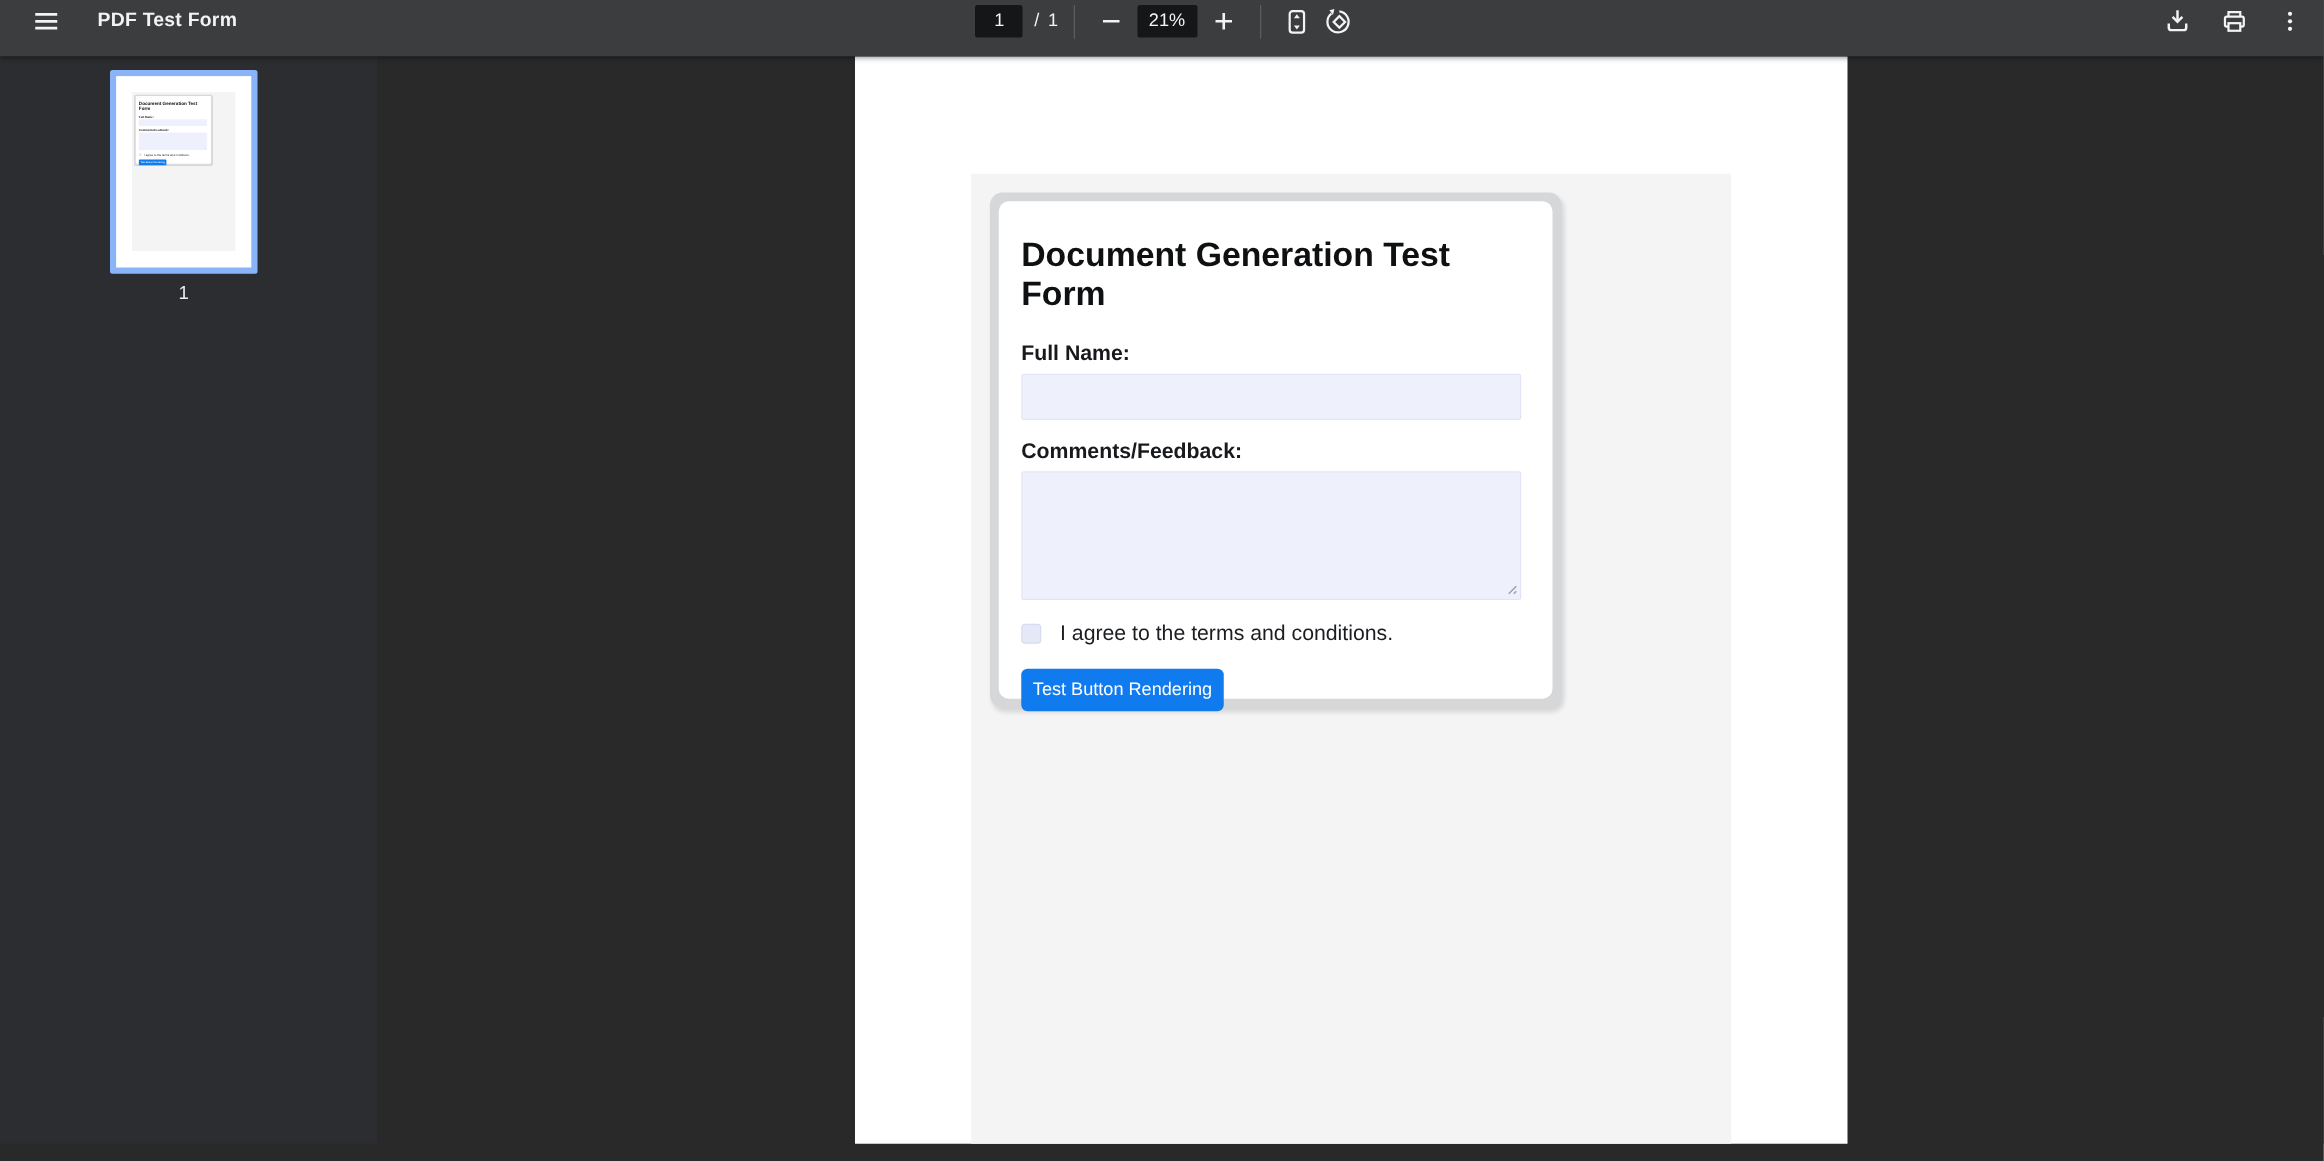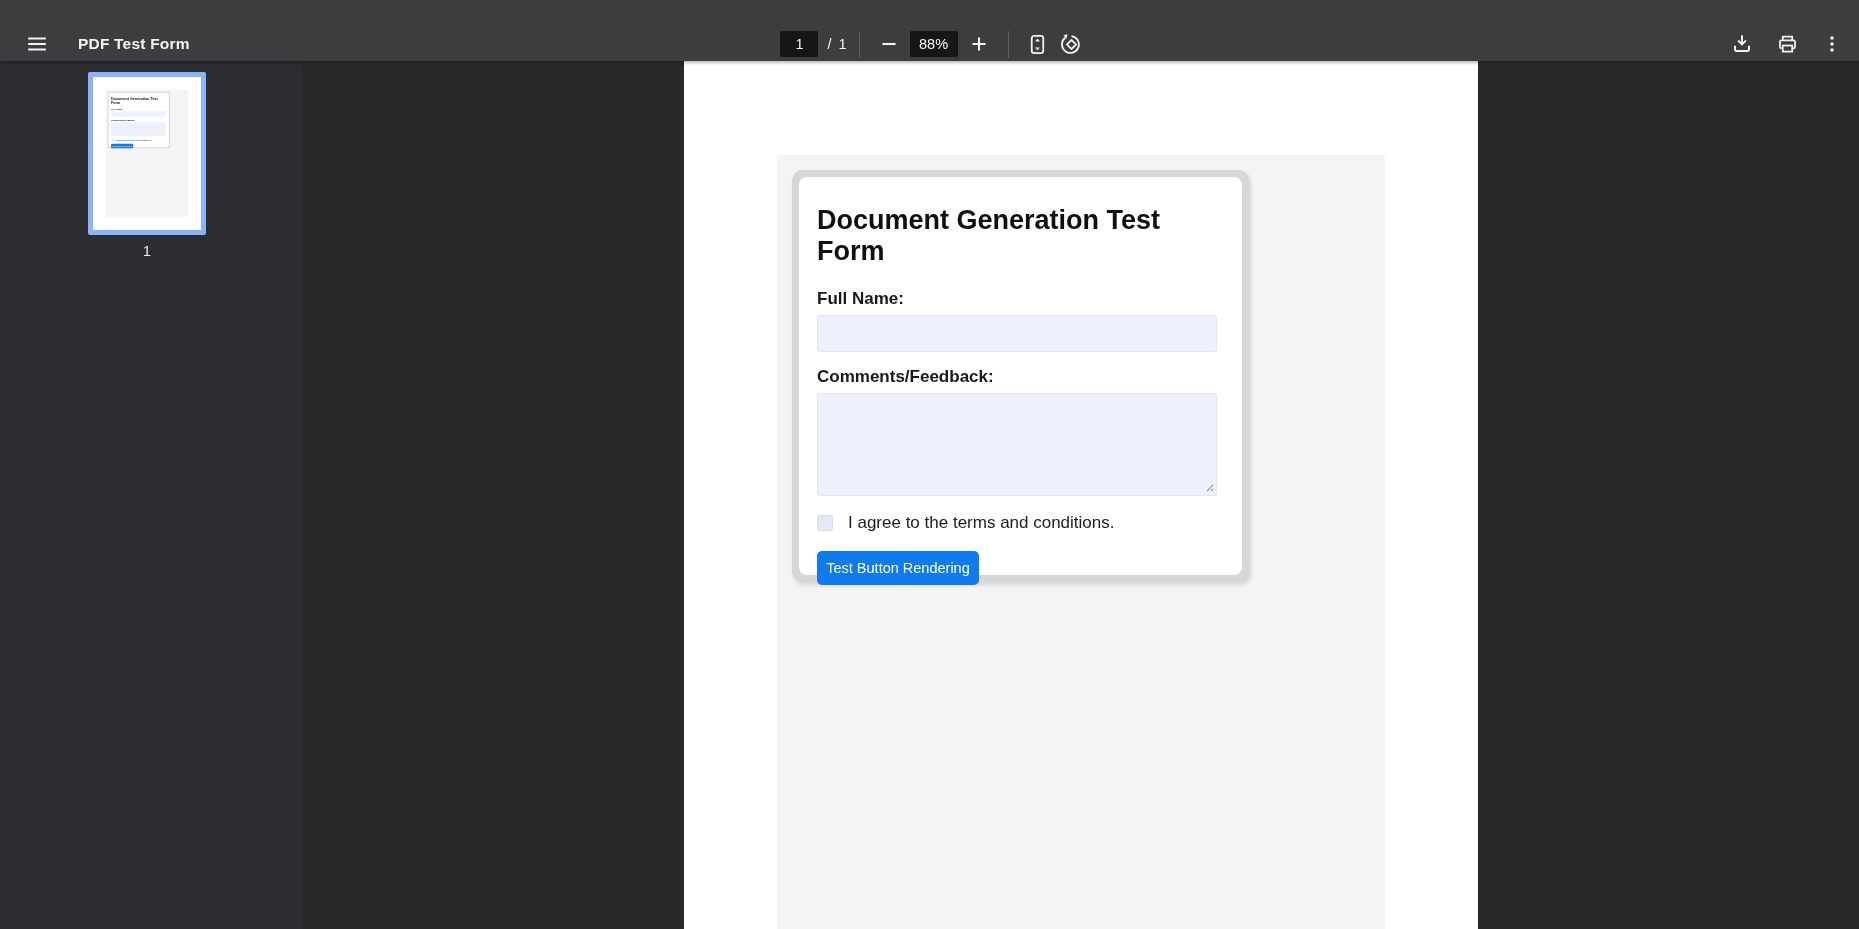"PDF Test Form" .toolbar { align-items: flex-end -> flex-start; height: 61px -> 45px }
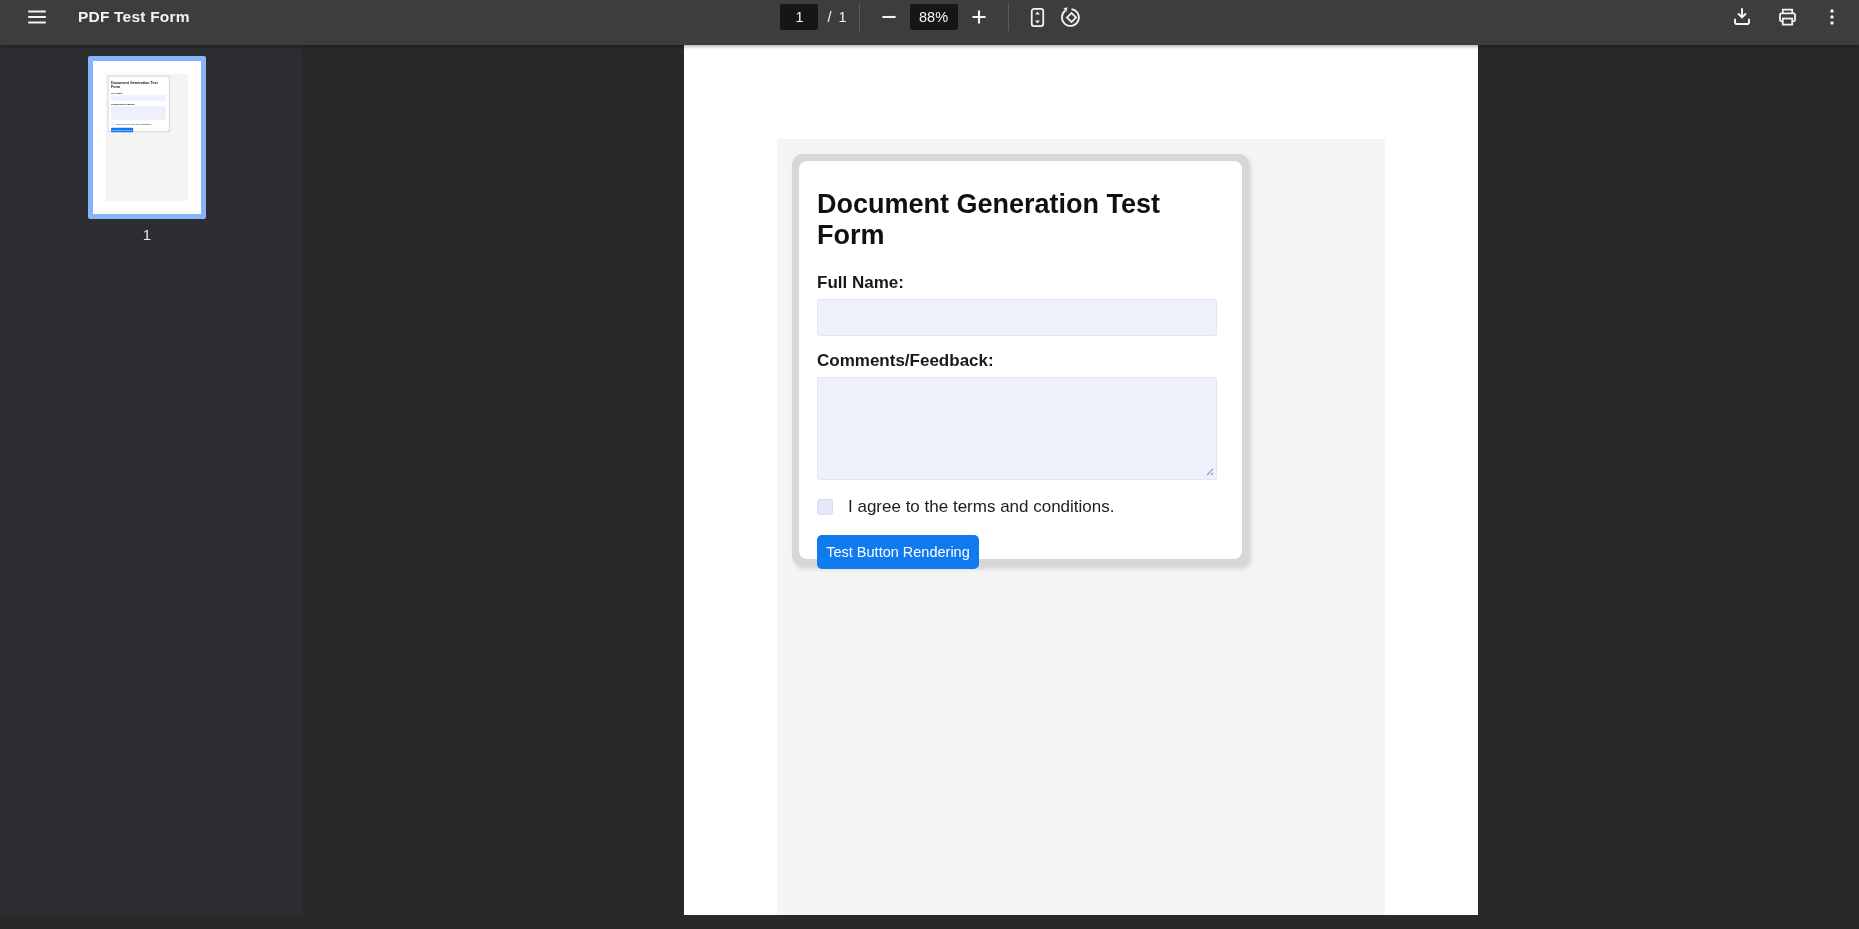"88%" span.dark-box { text: 88% -> 21% }
